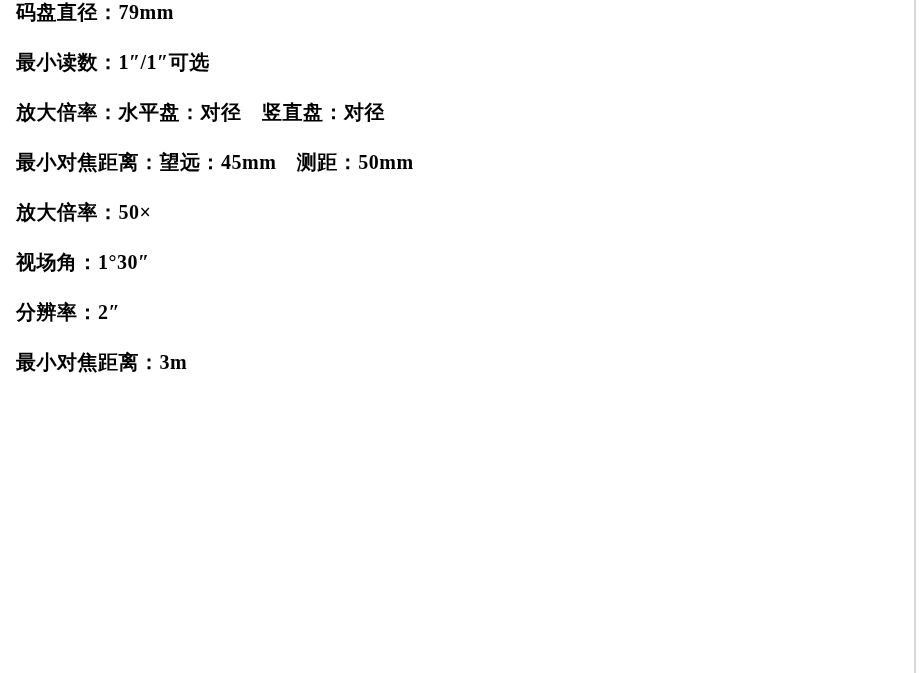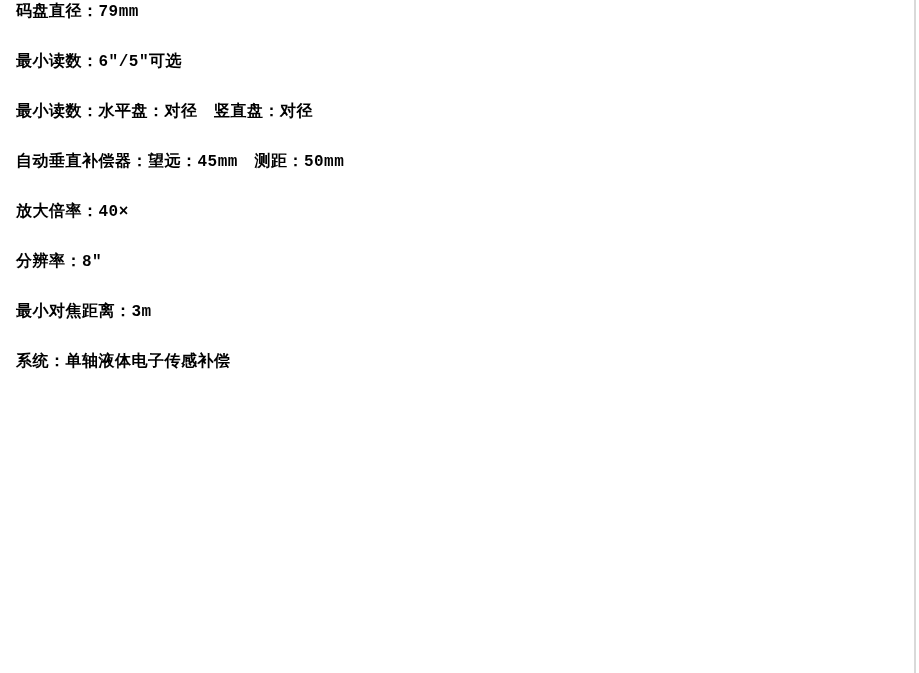"码盘直径：79mm" .spec-list p { font-family: Liberation Mono, monospace -> none; font-size: 16px -> 20px }
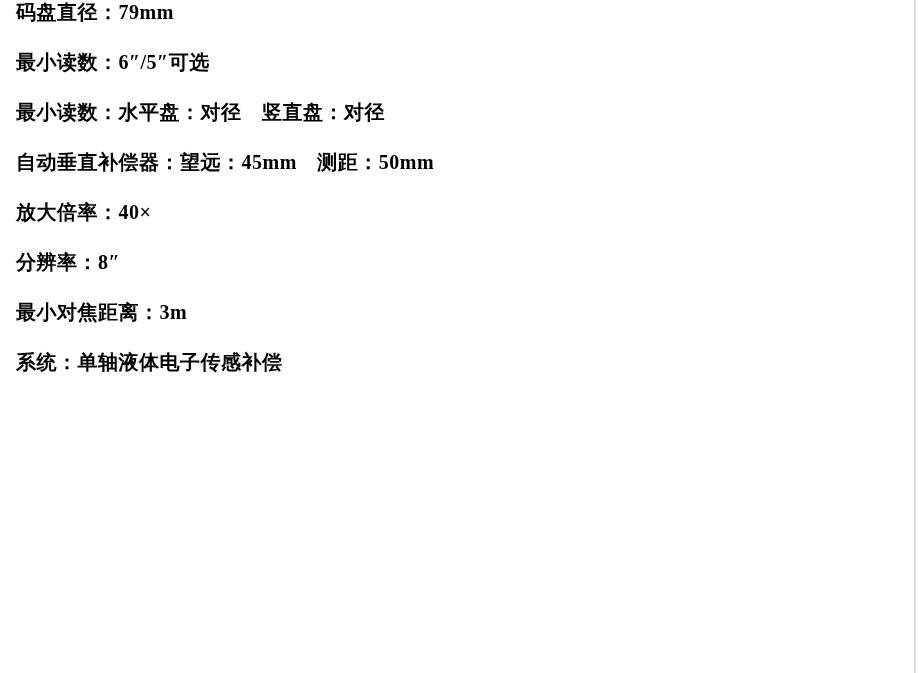"最小读数：6″/5″可选" p { text: 6″/5 -> 1″/1 }
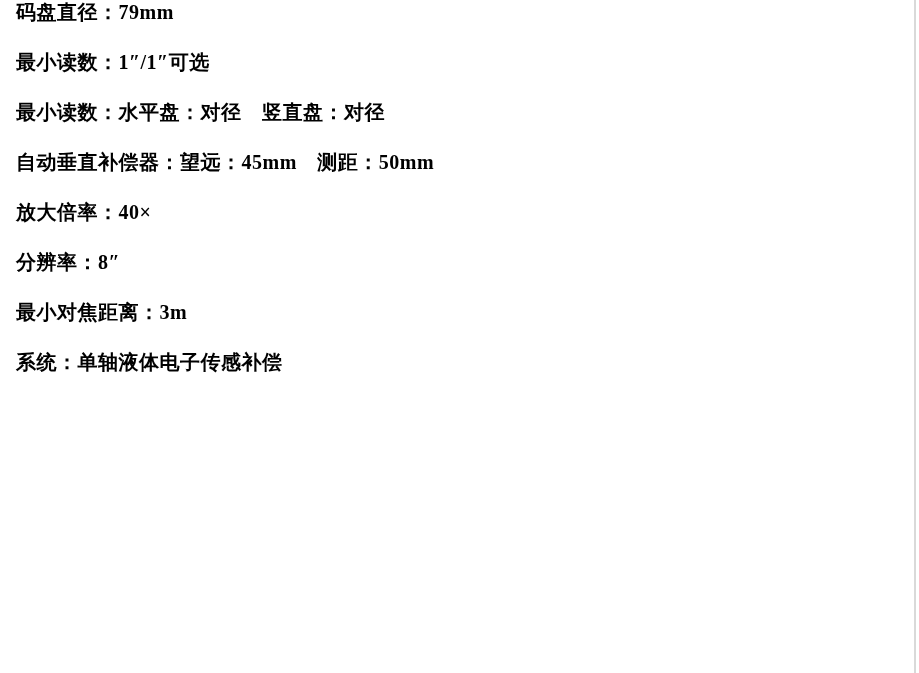"最小读数：水平盘：对径 竖直盘：对径" p { text: 最小读数 -> 放大倍率 }
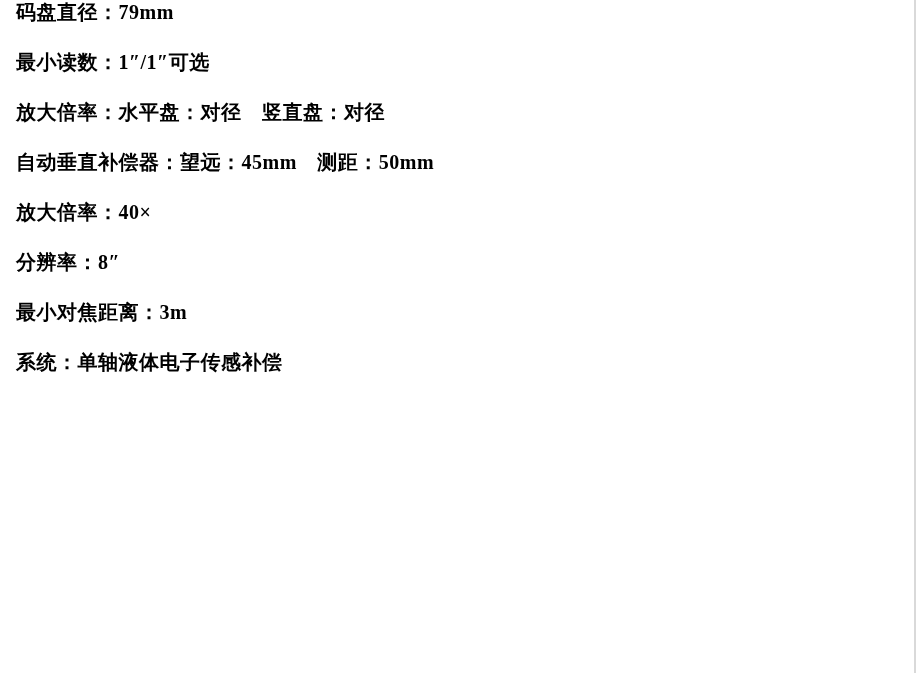"自动垂直补偿器：望远：45mm 测距：50mm" p { text: 自动垂直补偿器 -> 最小对焦距离 }
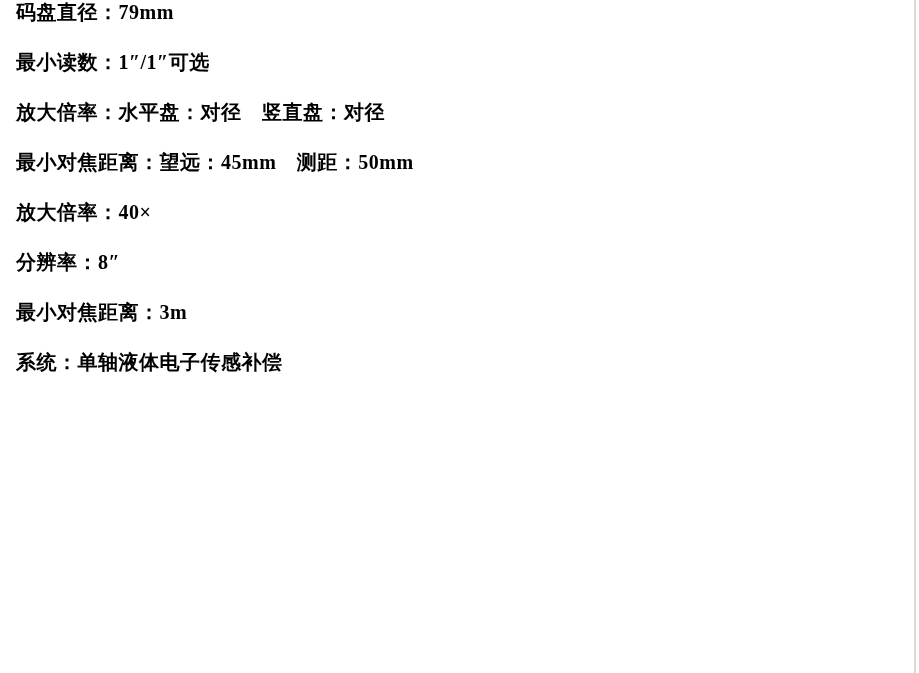"放大倍率：40×" p { text: 40 -> 50 }
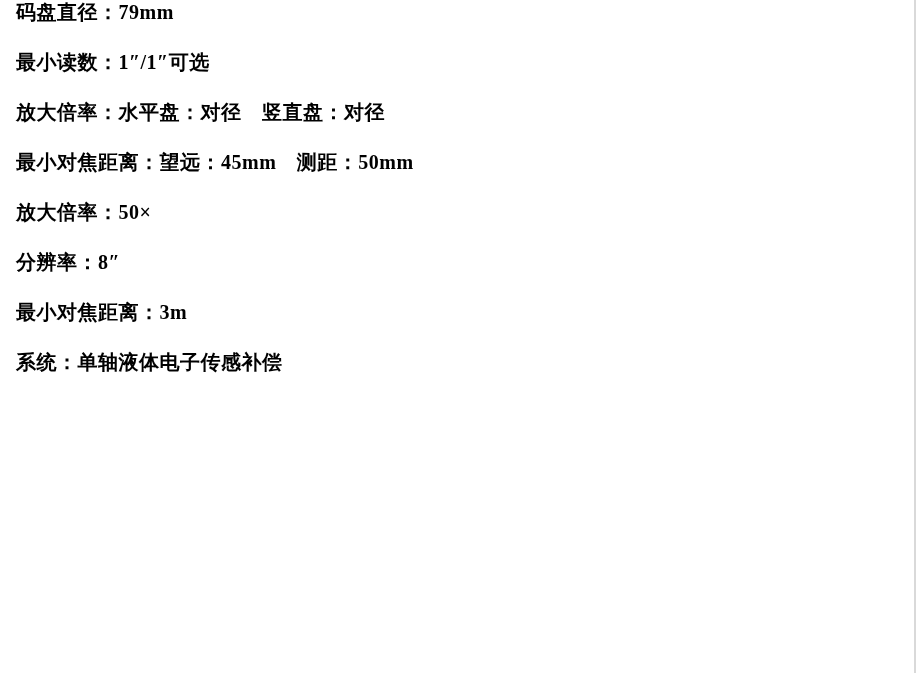"视场角：1°30″" p { html: none -> <p>视场角：1°30″</p> }
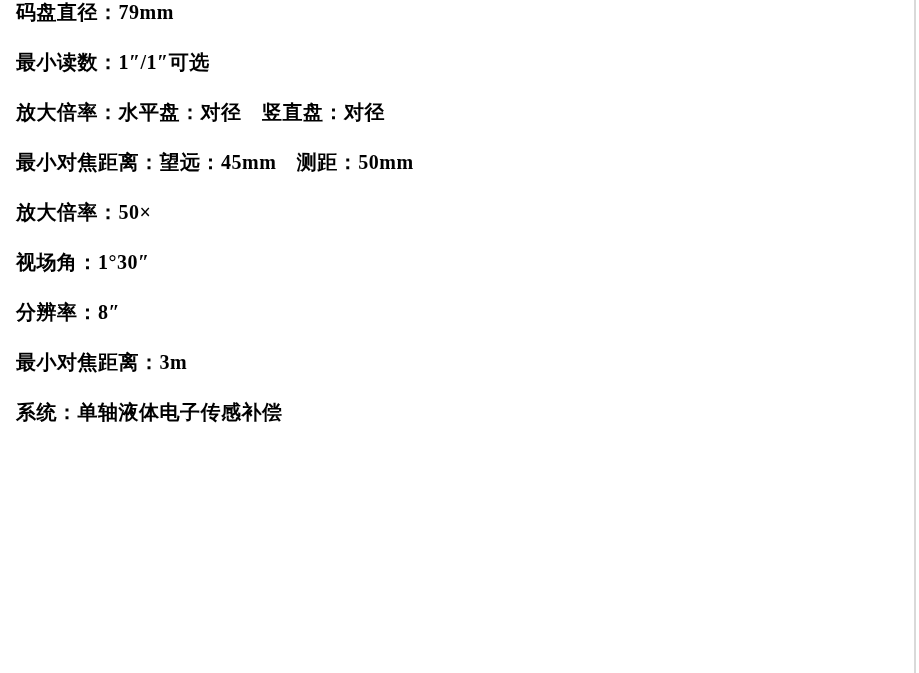"分辨率：8″" p { text: 8 -> 2 }
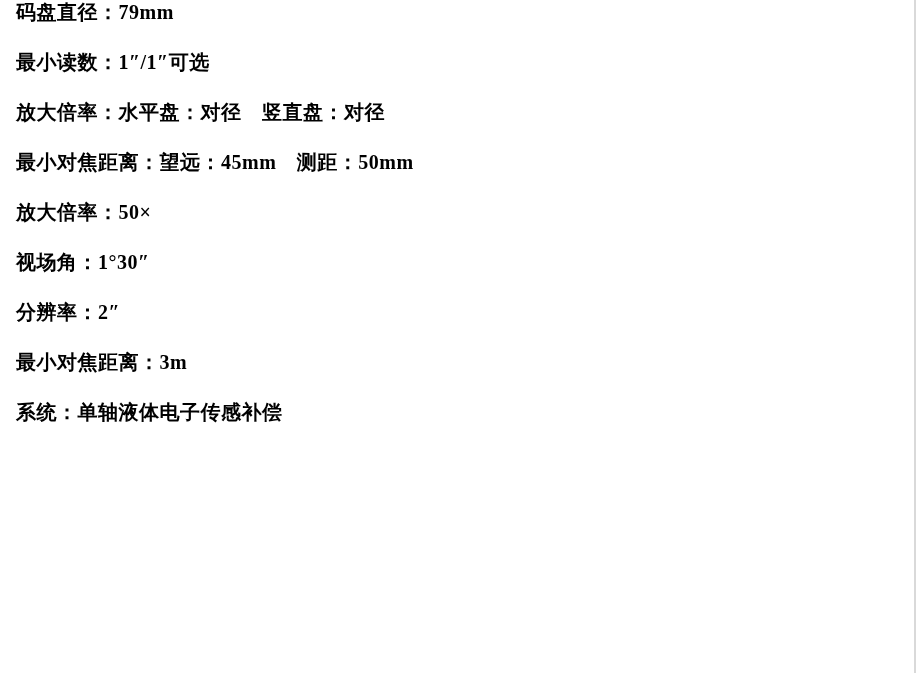"系统：单轴液体电子传感补偿" p { html: <p>系统：单轴液体电子传感补偿</p> -> none }
